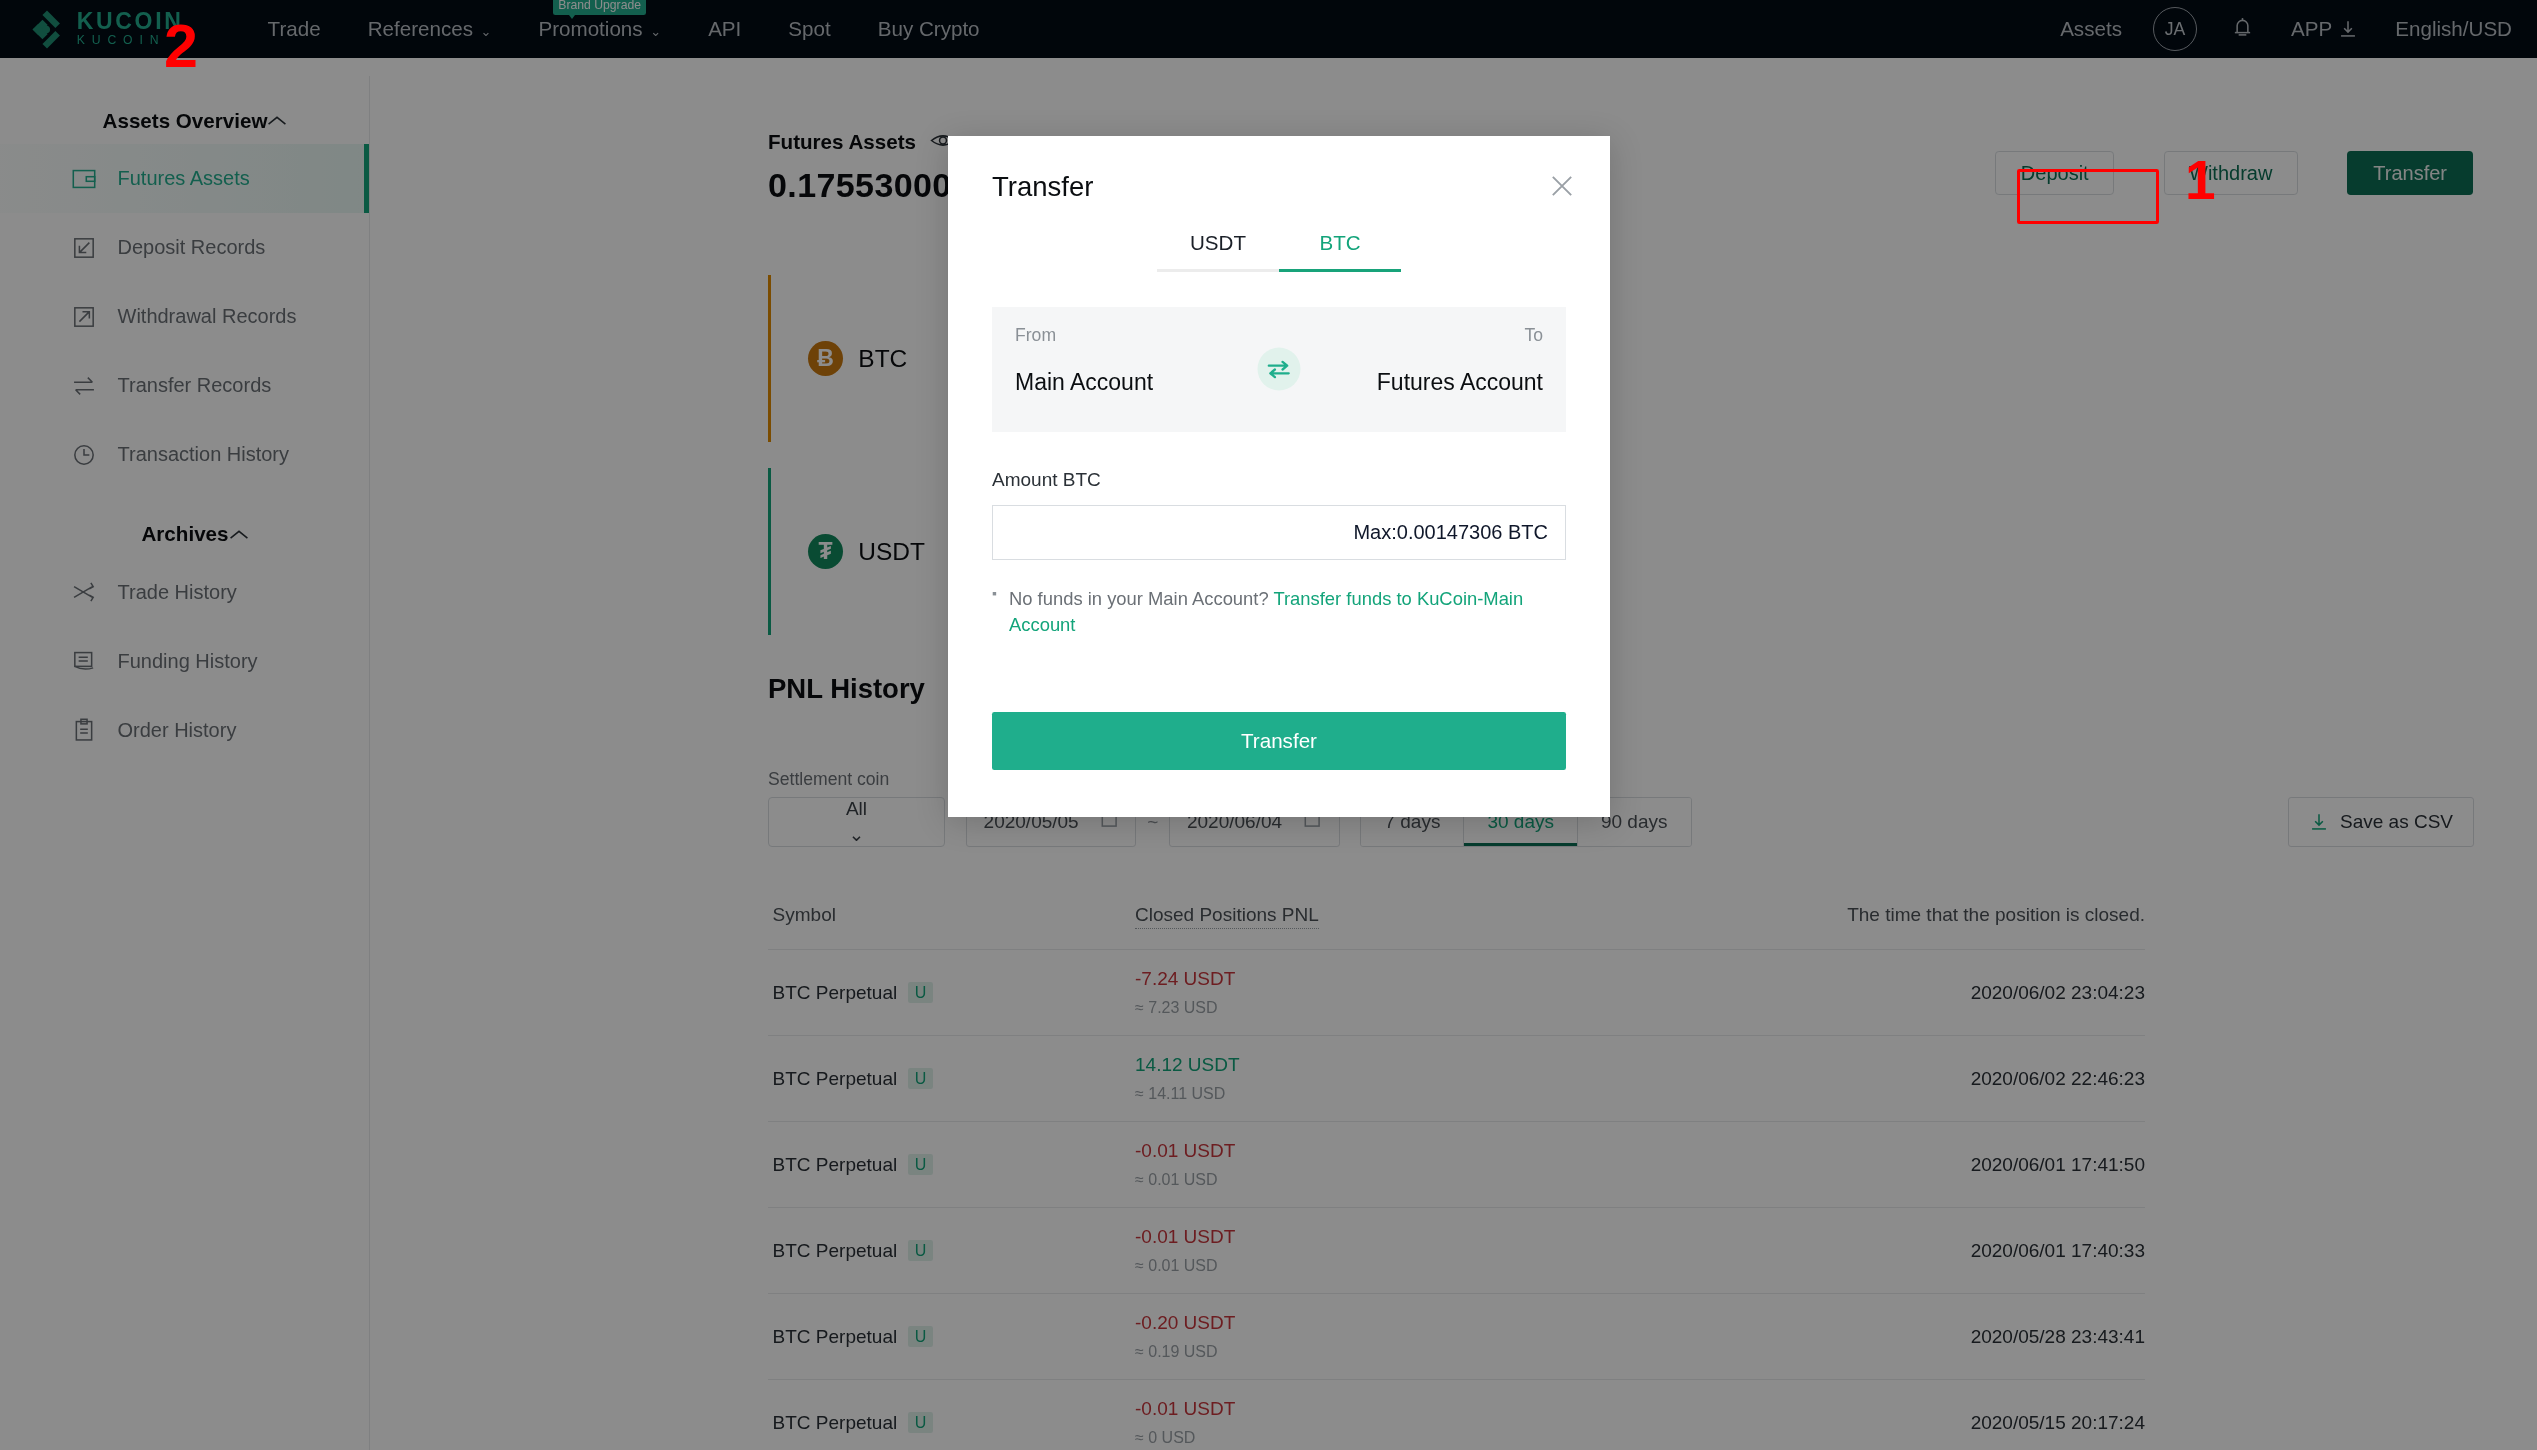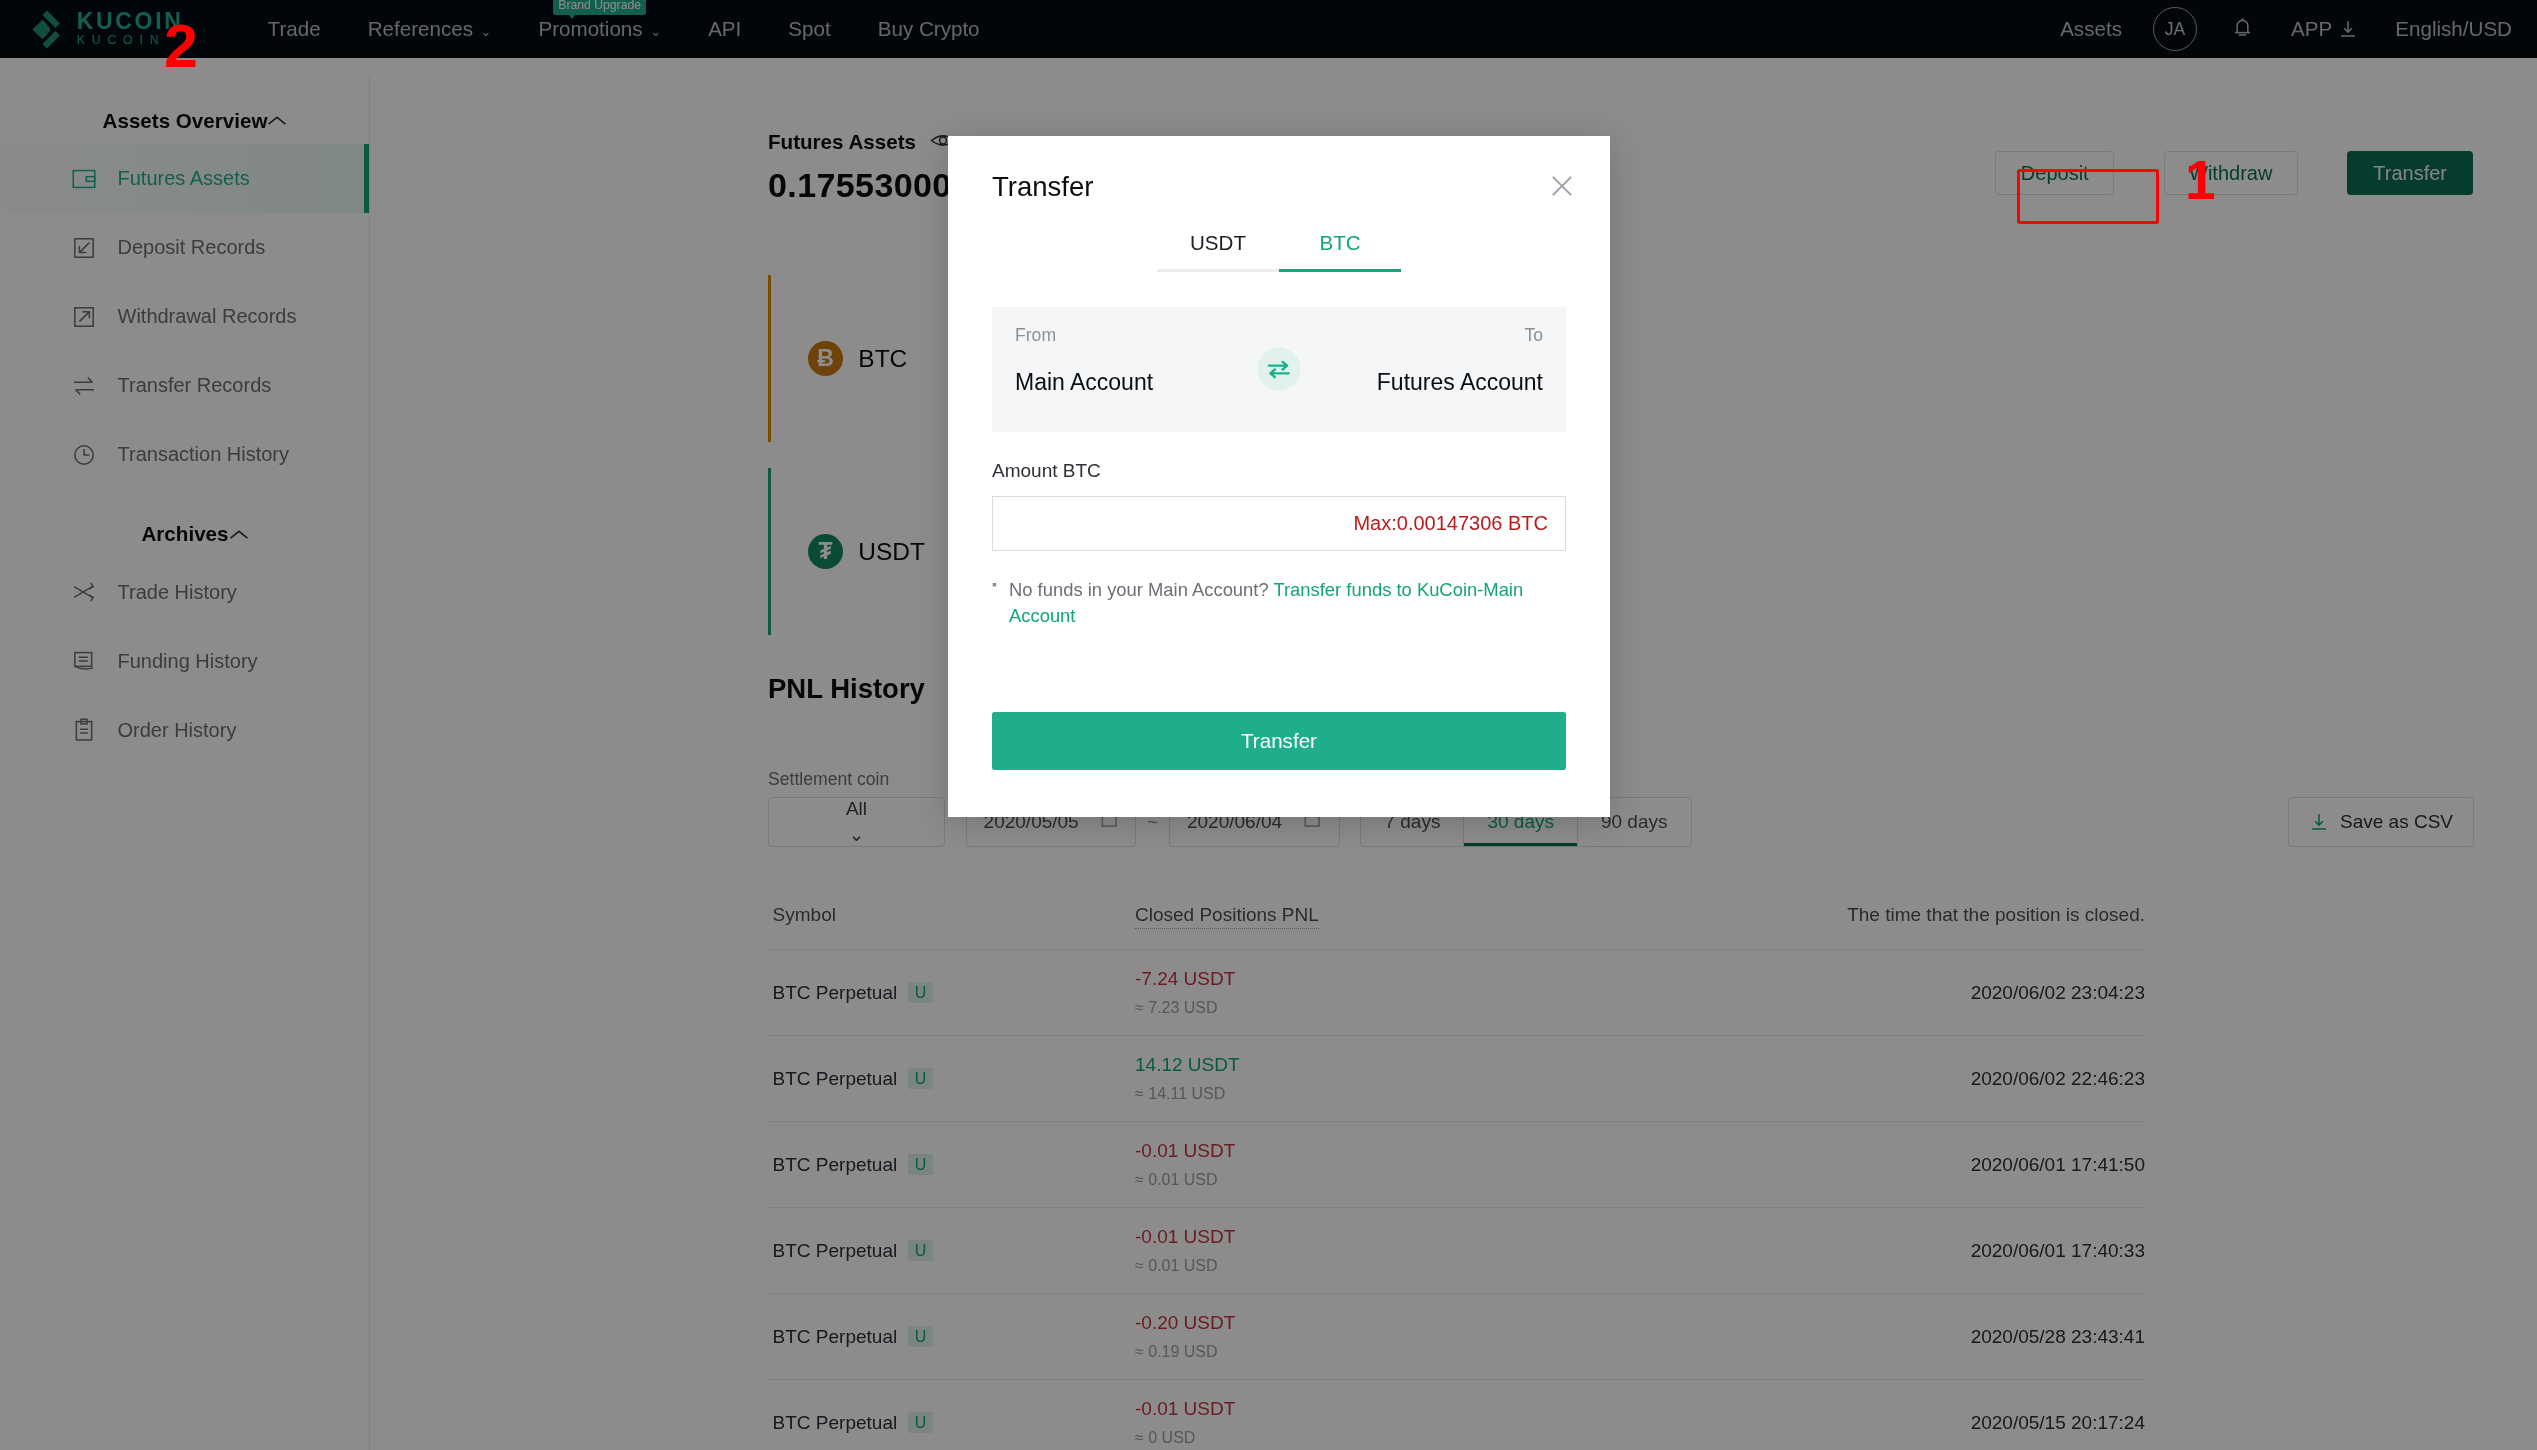"Amount BTC" .amt-lab { margin: 28px 44px 0 -> 37px 44px 0 }
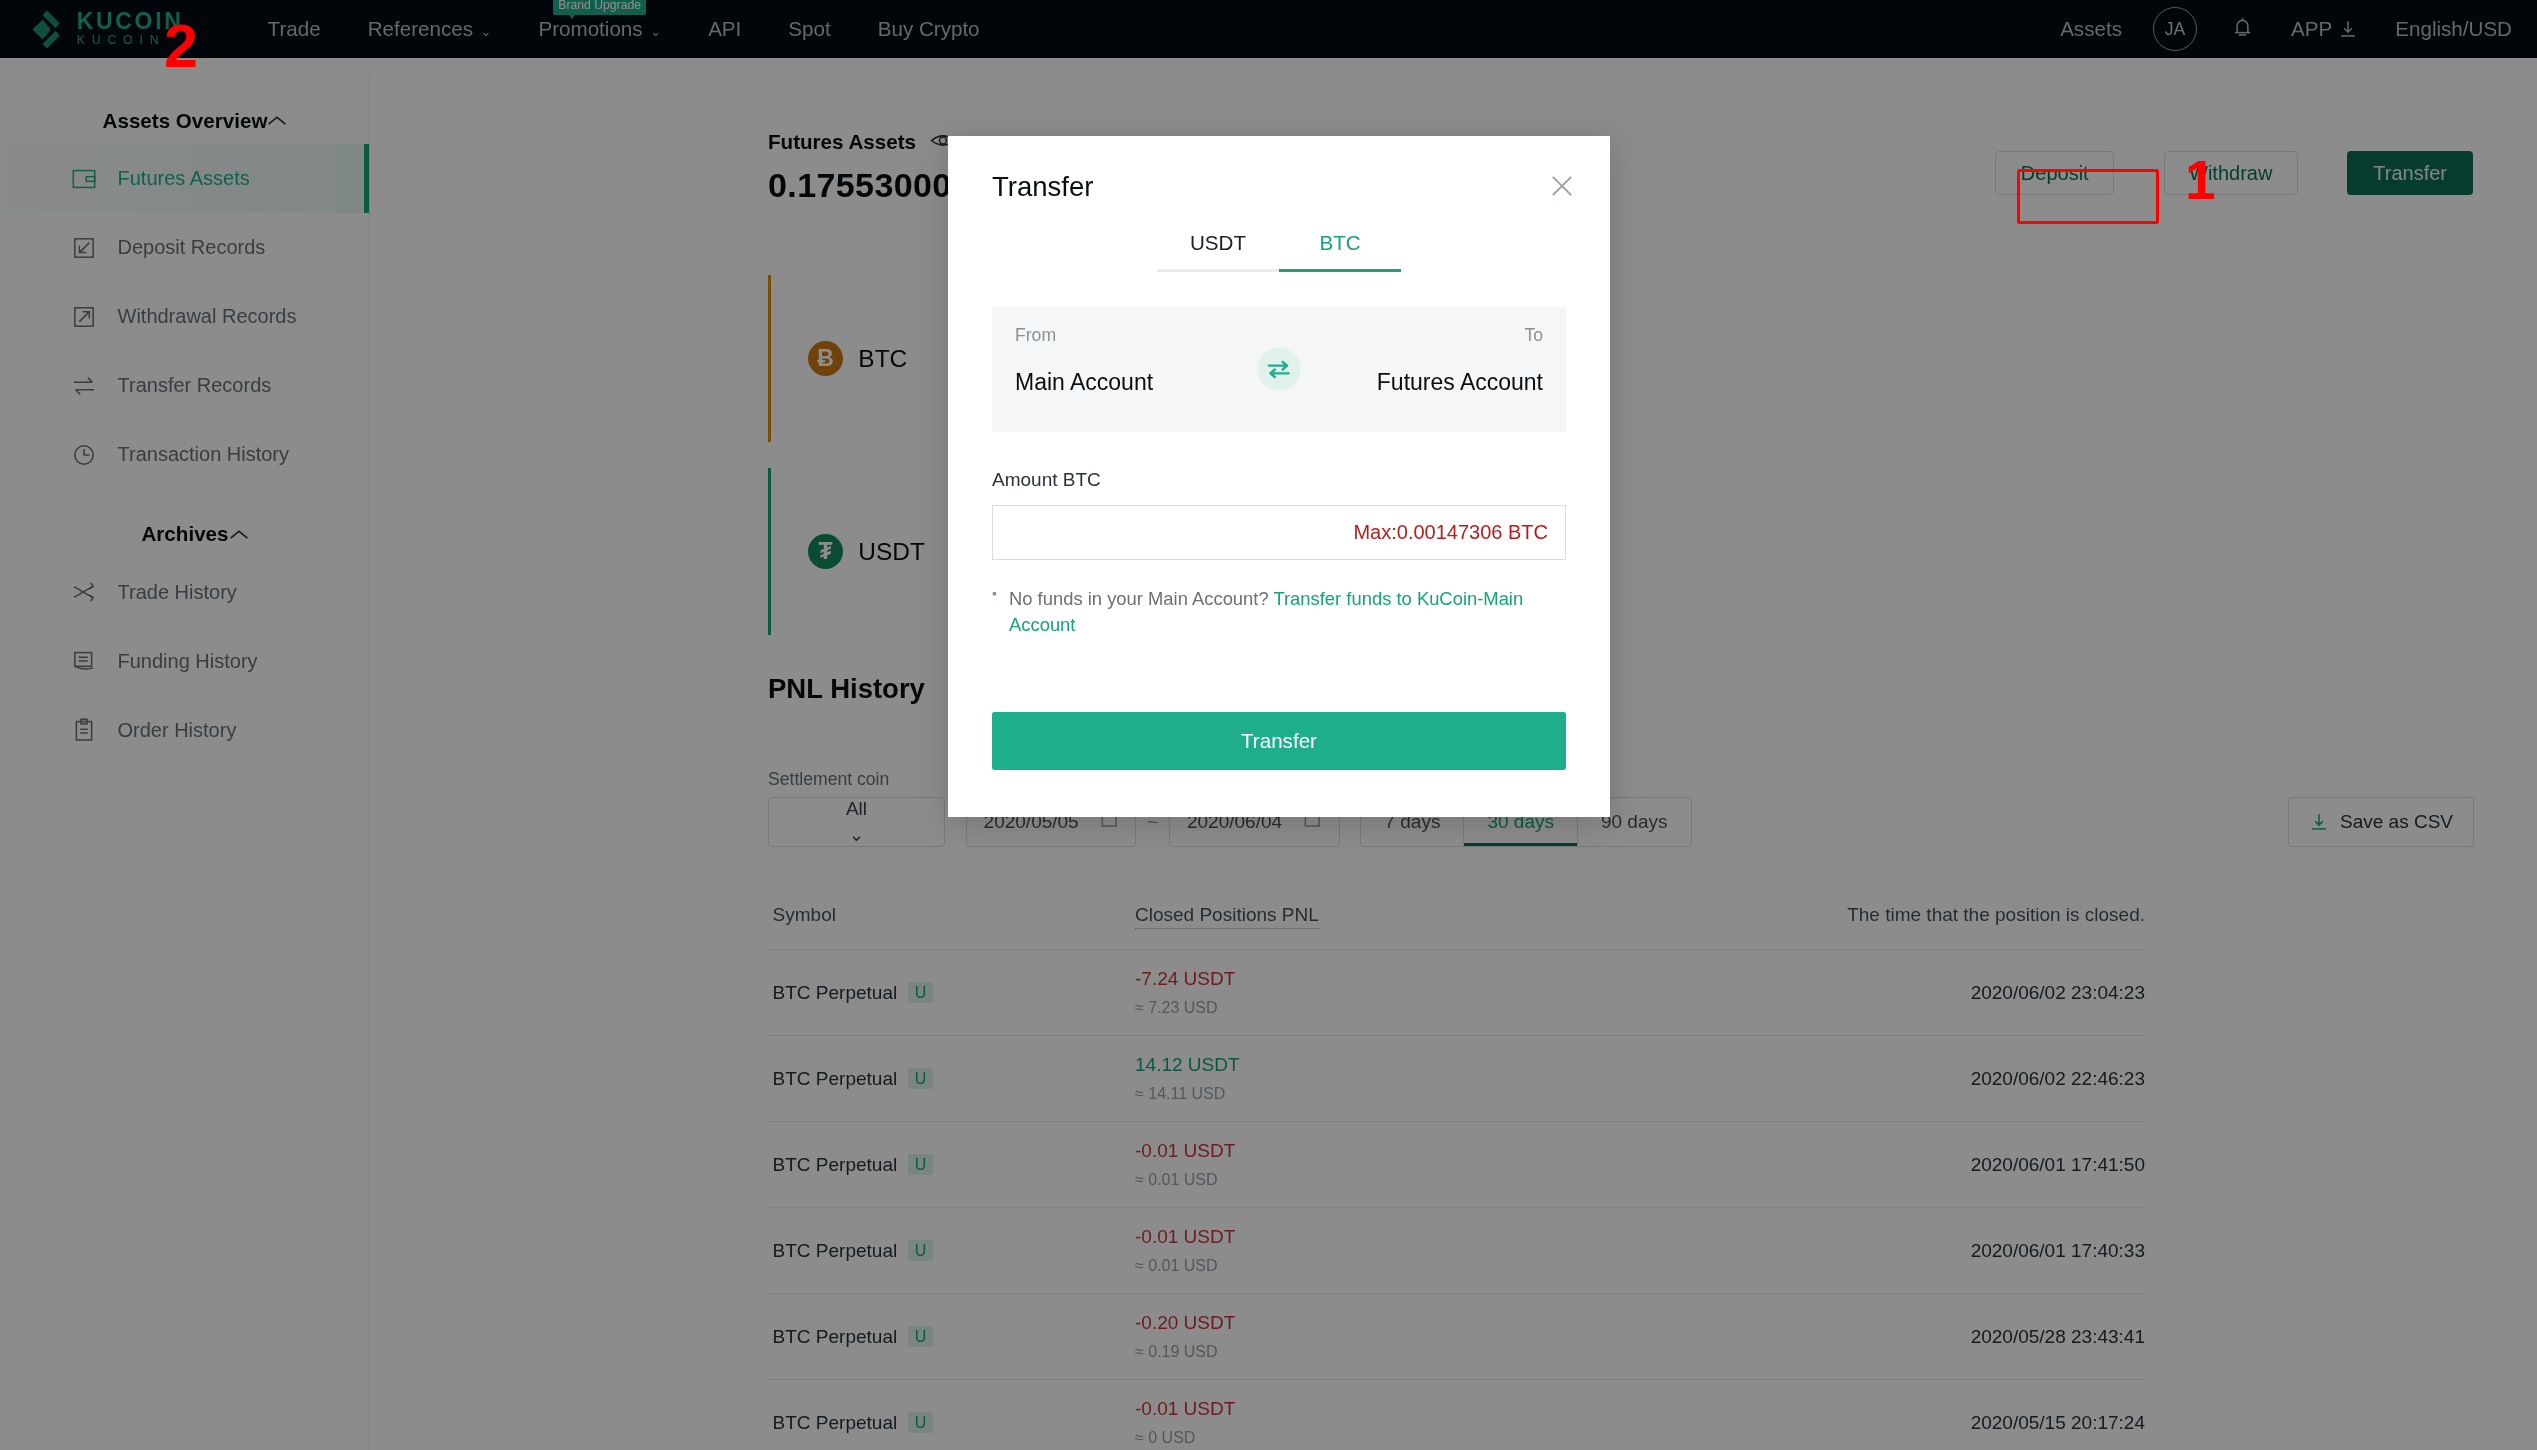"Max:0.00147306 BTC" .amt-max { color: #b91c1c -> #0f172a }
